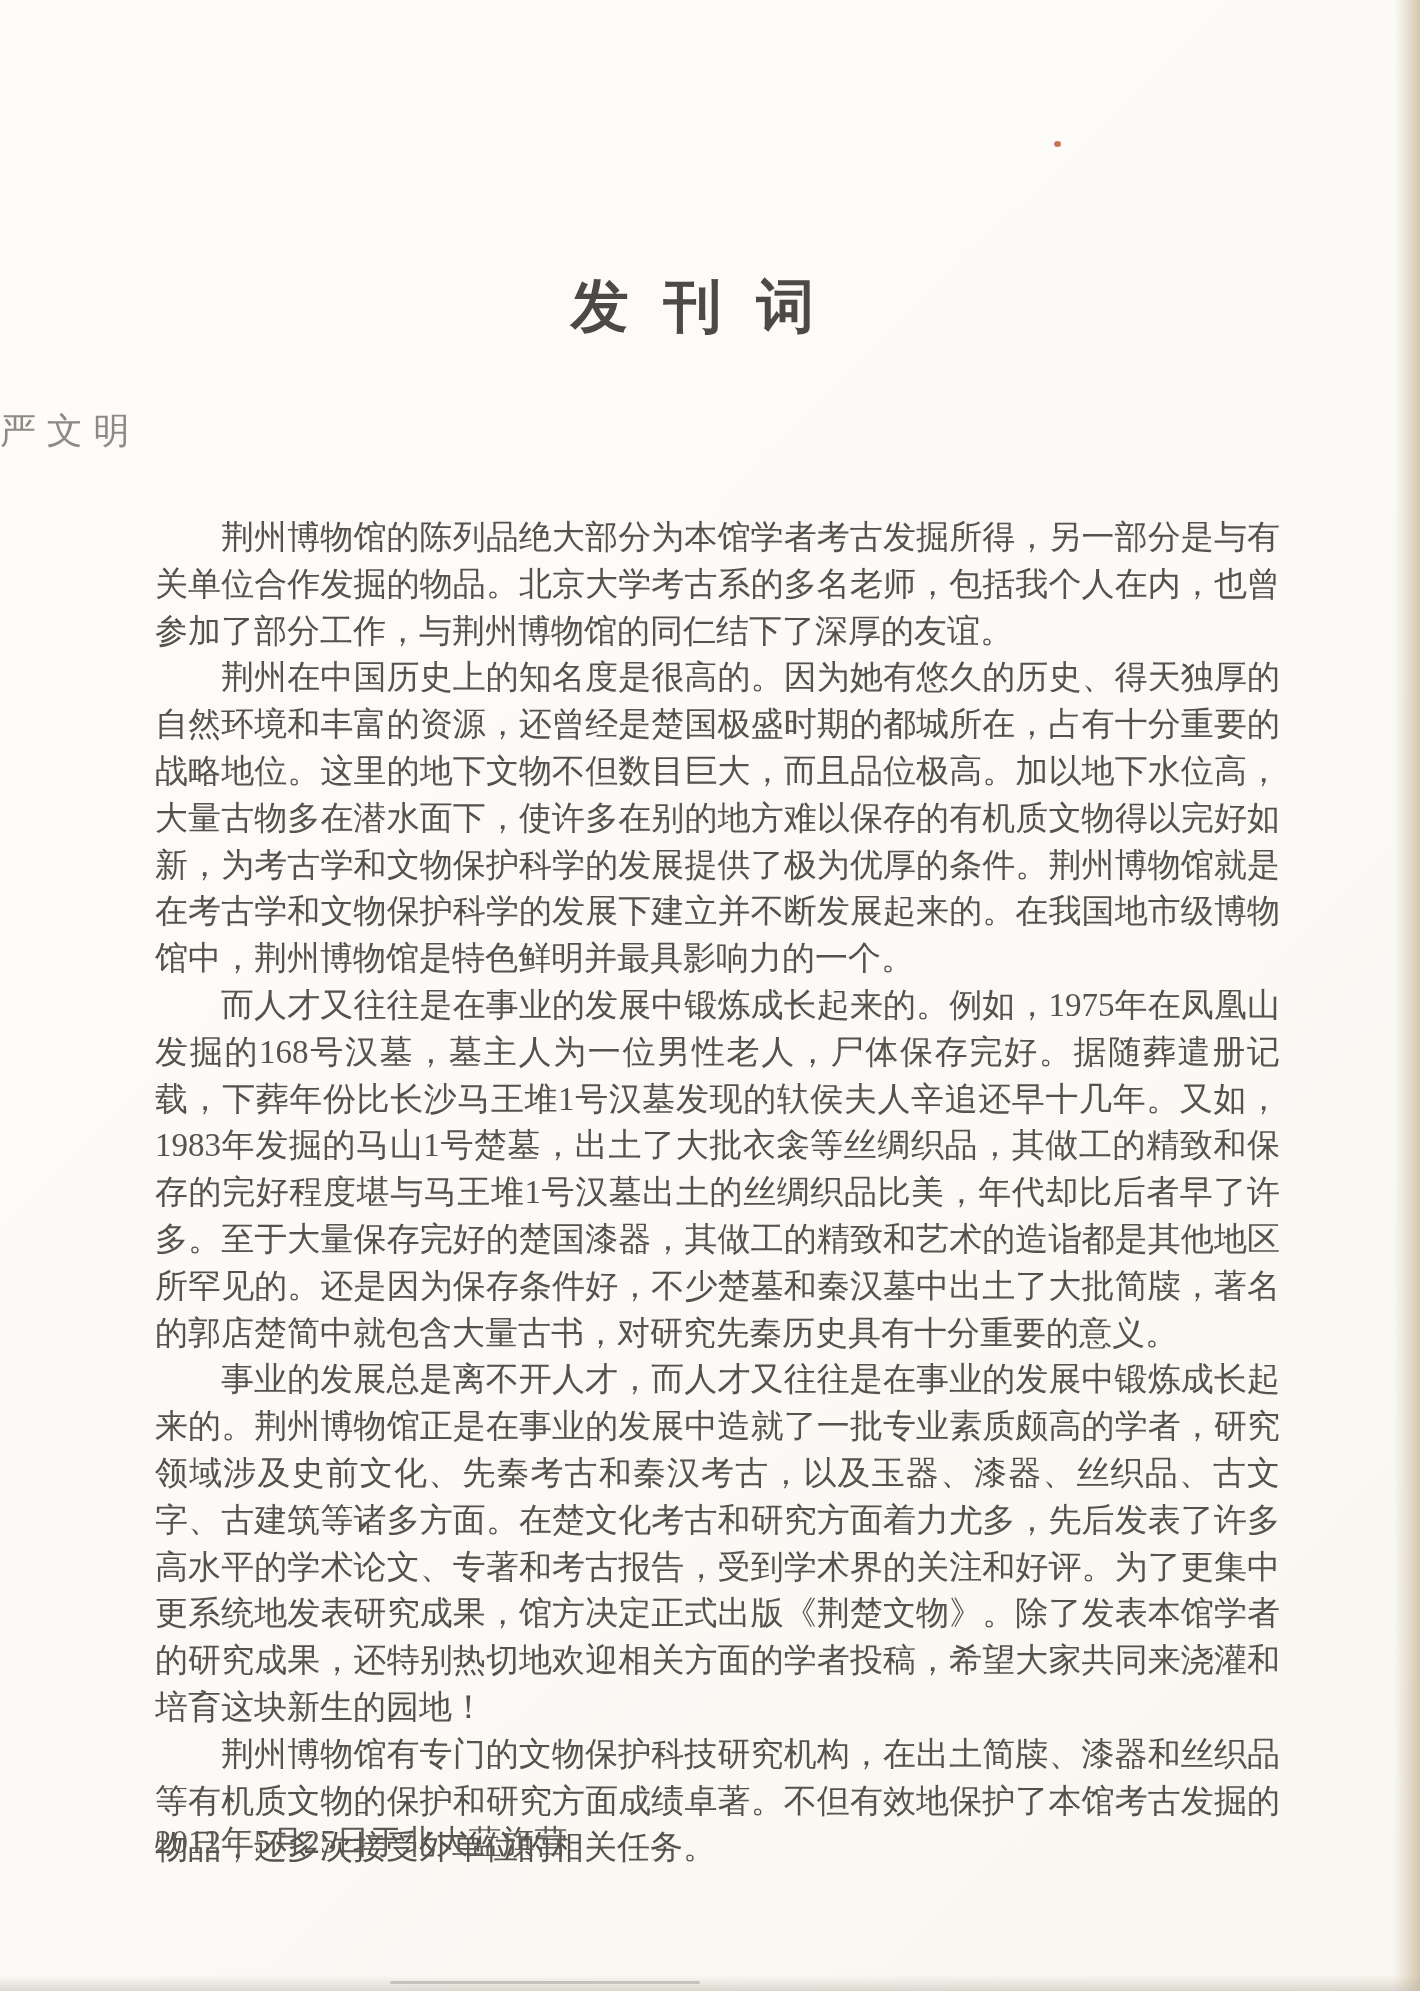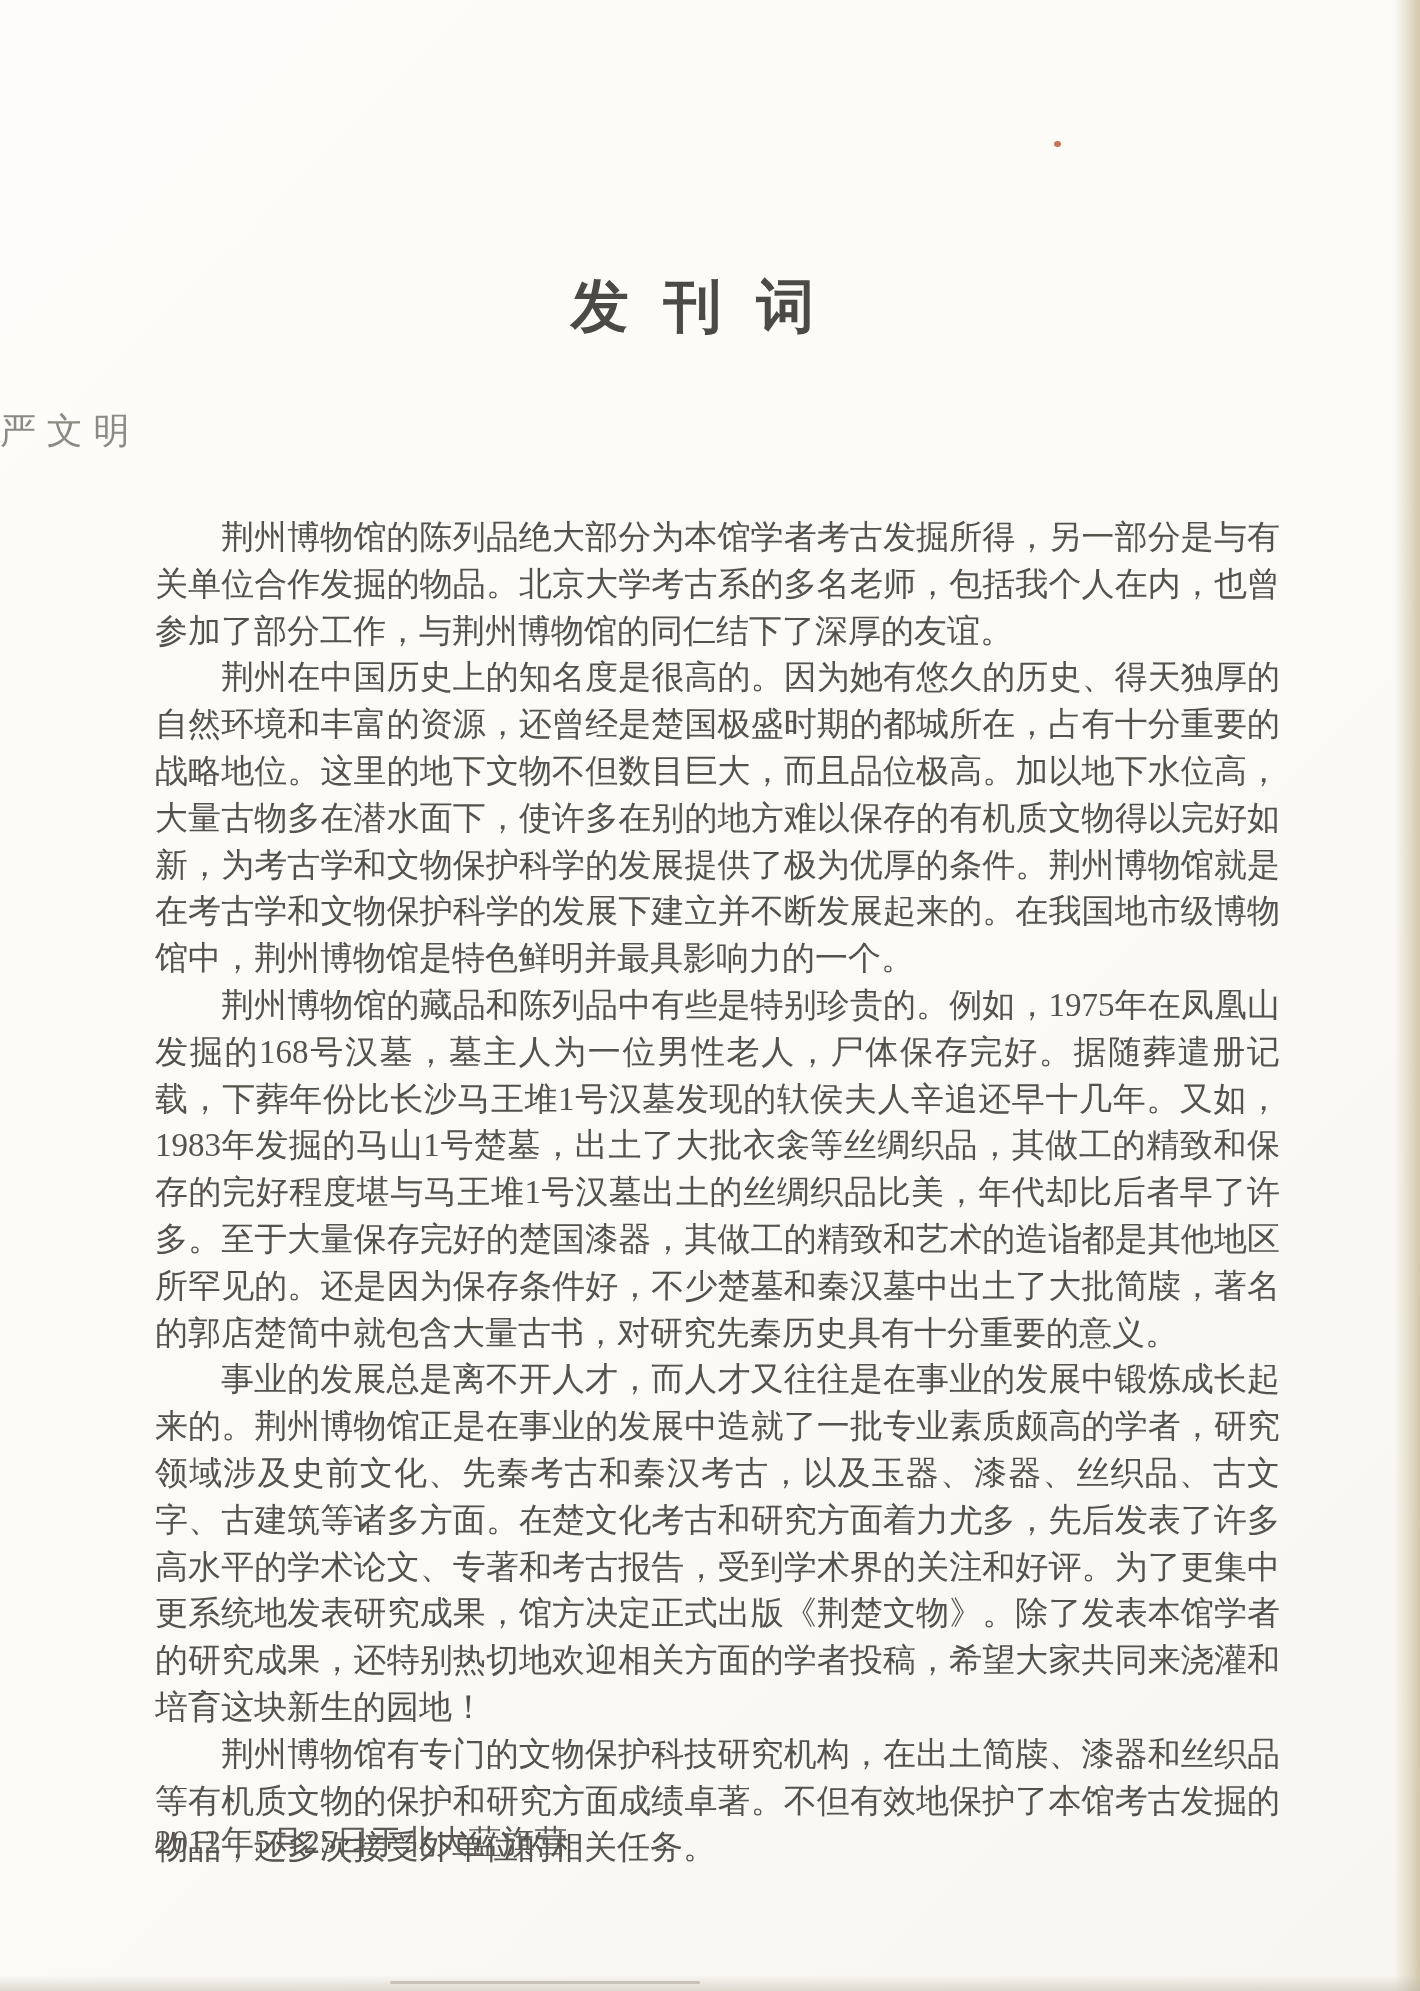"荆州博物馆的藏品和陈列品中有些是特别珍贵的。例如，1975年在凤凰山发掘的168" p { text: 荆州博物馆的藏品和陈列品中有些是特别珍贵 -> 而人才又往往是在事业的发展中锻炼成长起来 }
